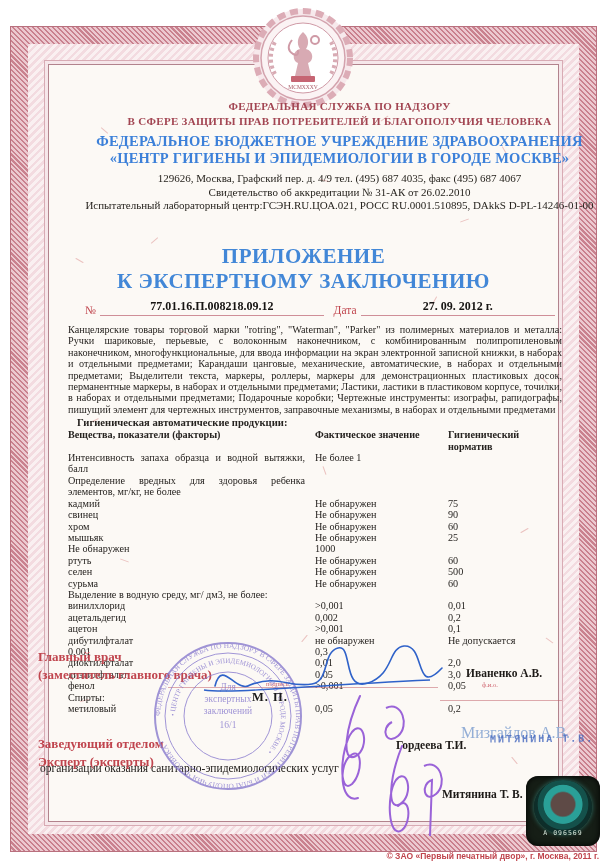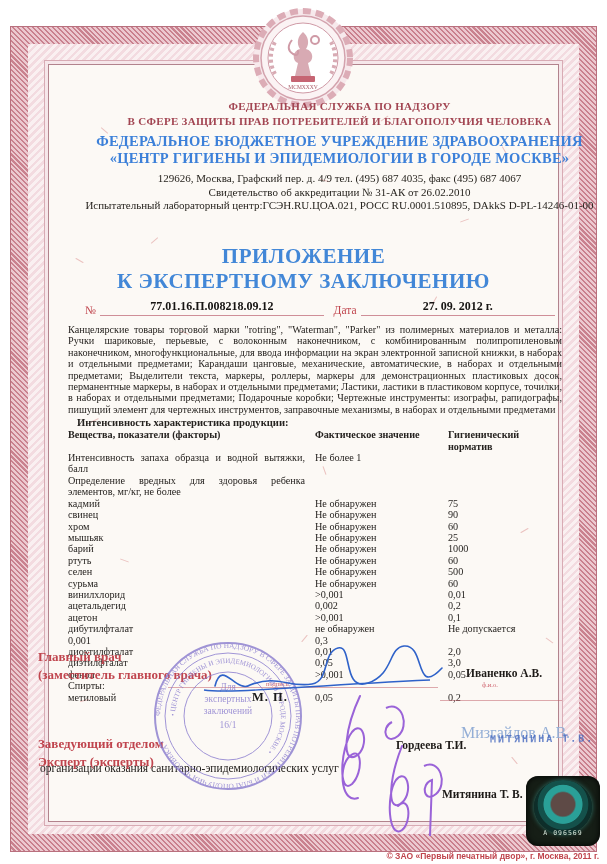"Интенсивность характеристика продукции:" div.sectitle { text: Интенсивность характеристика -> Гигиеническая автоматические }
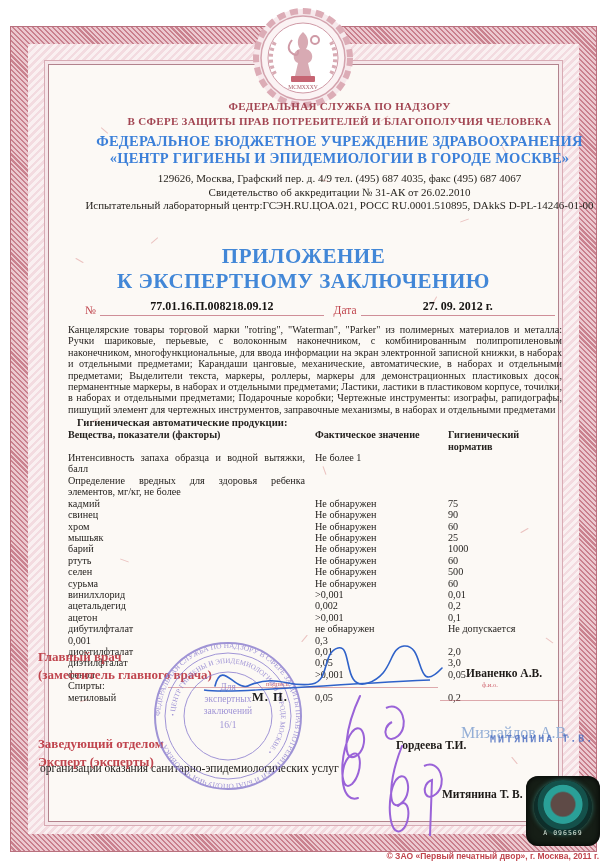"барий" div.t-cell { html: <div>барий</div> -> none }
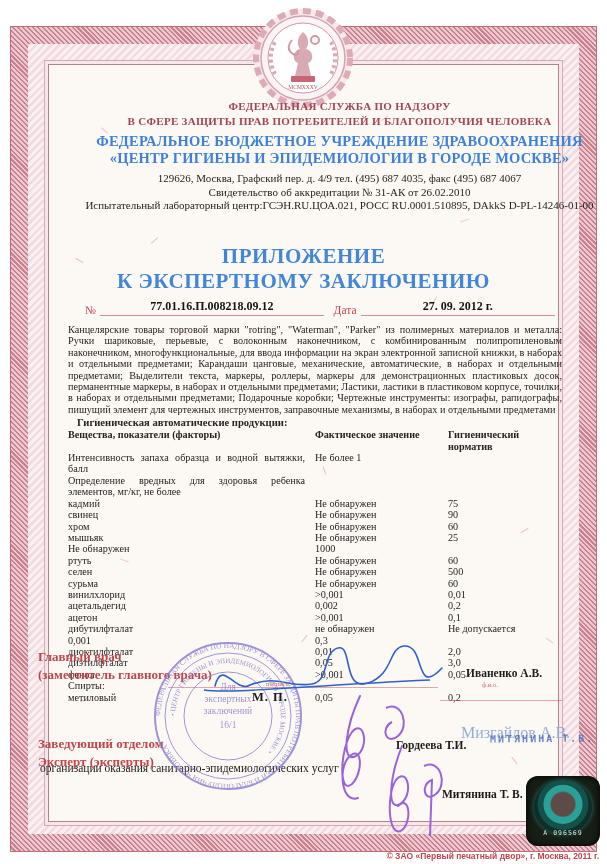"Выделение в водную среду, мг/" div.t-row { html: none -> <div> <div>Выделение в водную среду, мг/ дм3, не более:</div> <div></div> <div></div> </div> }
